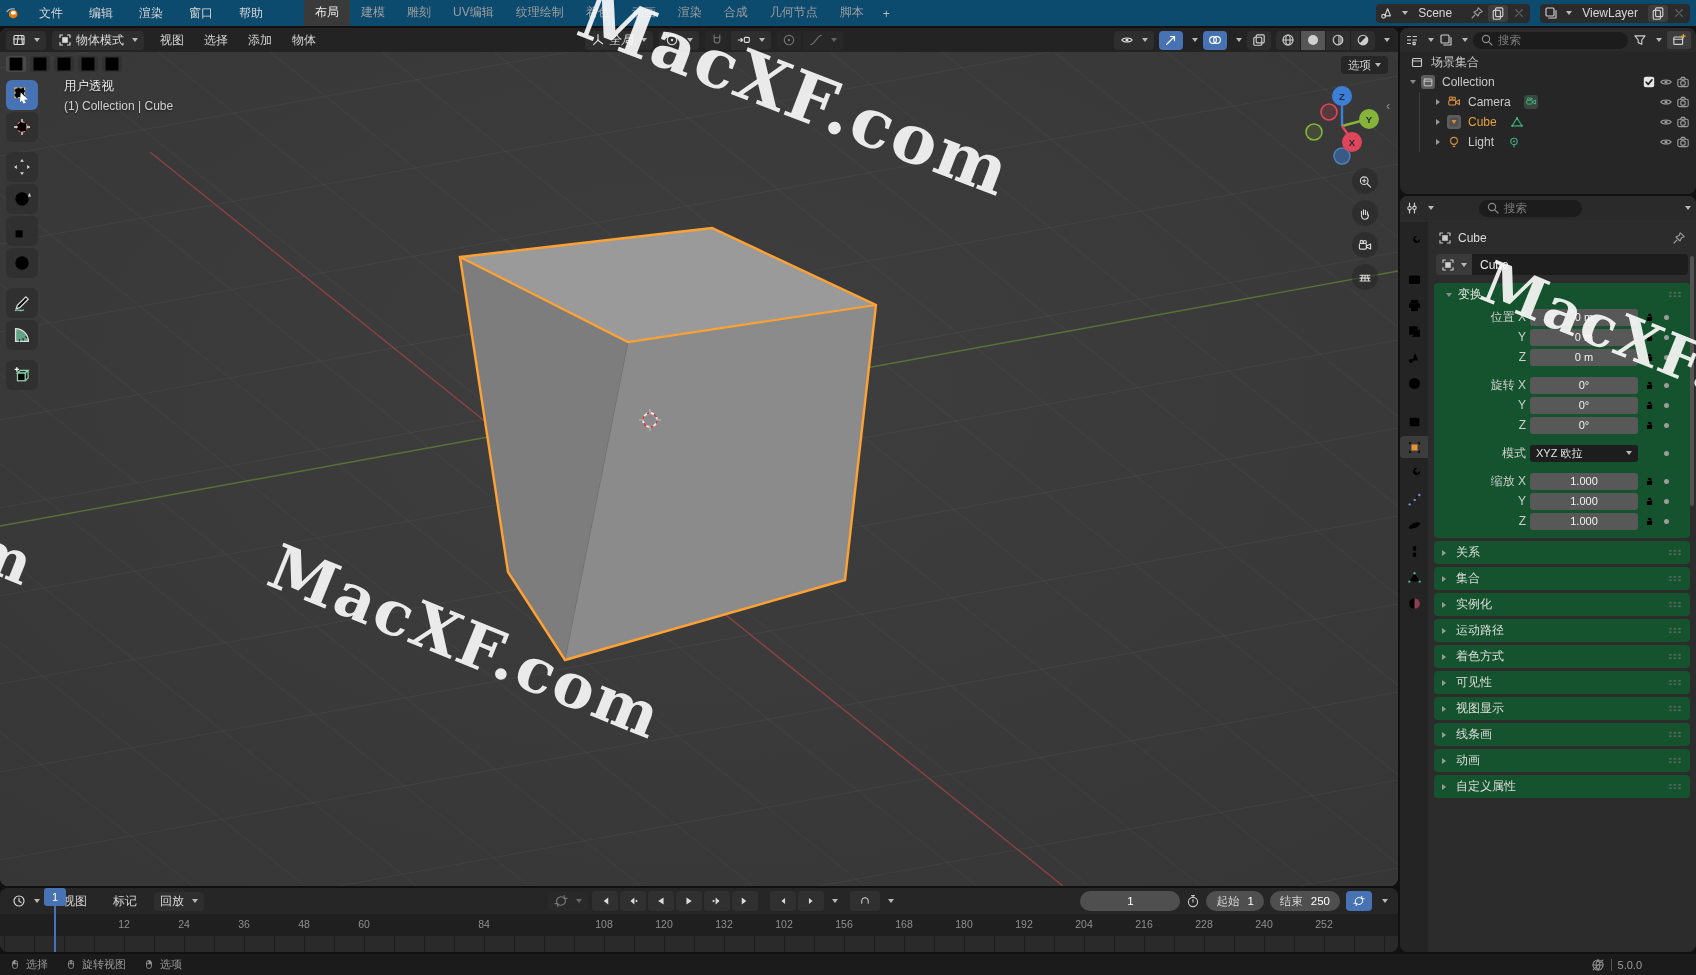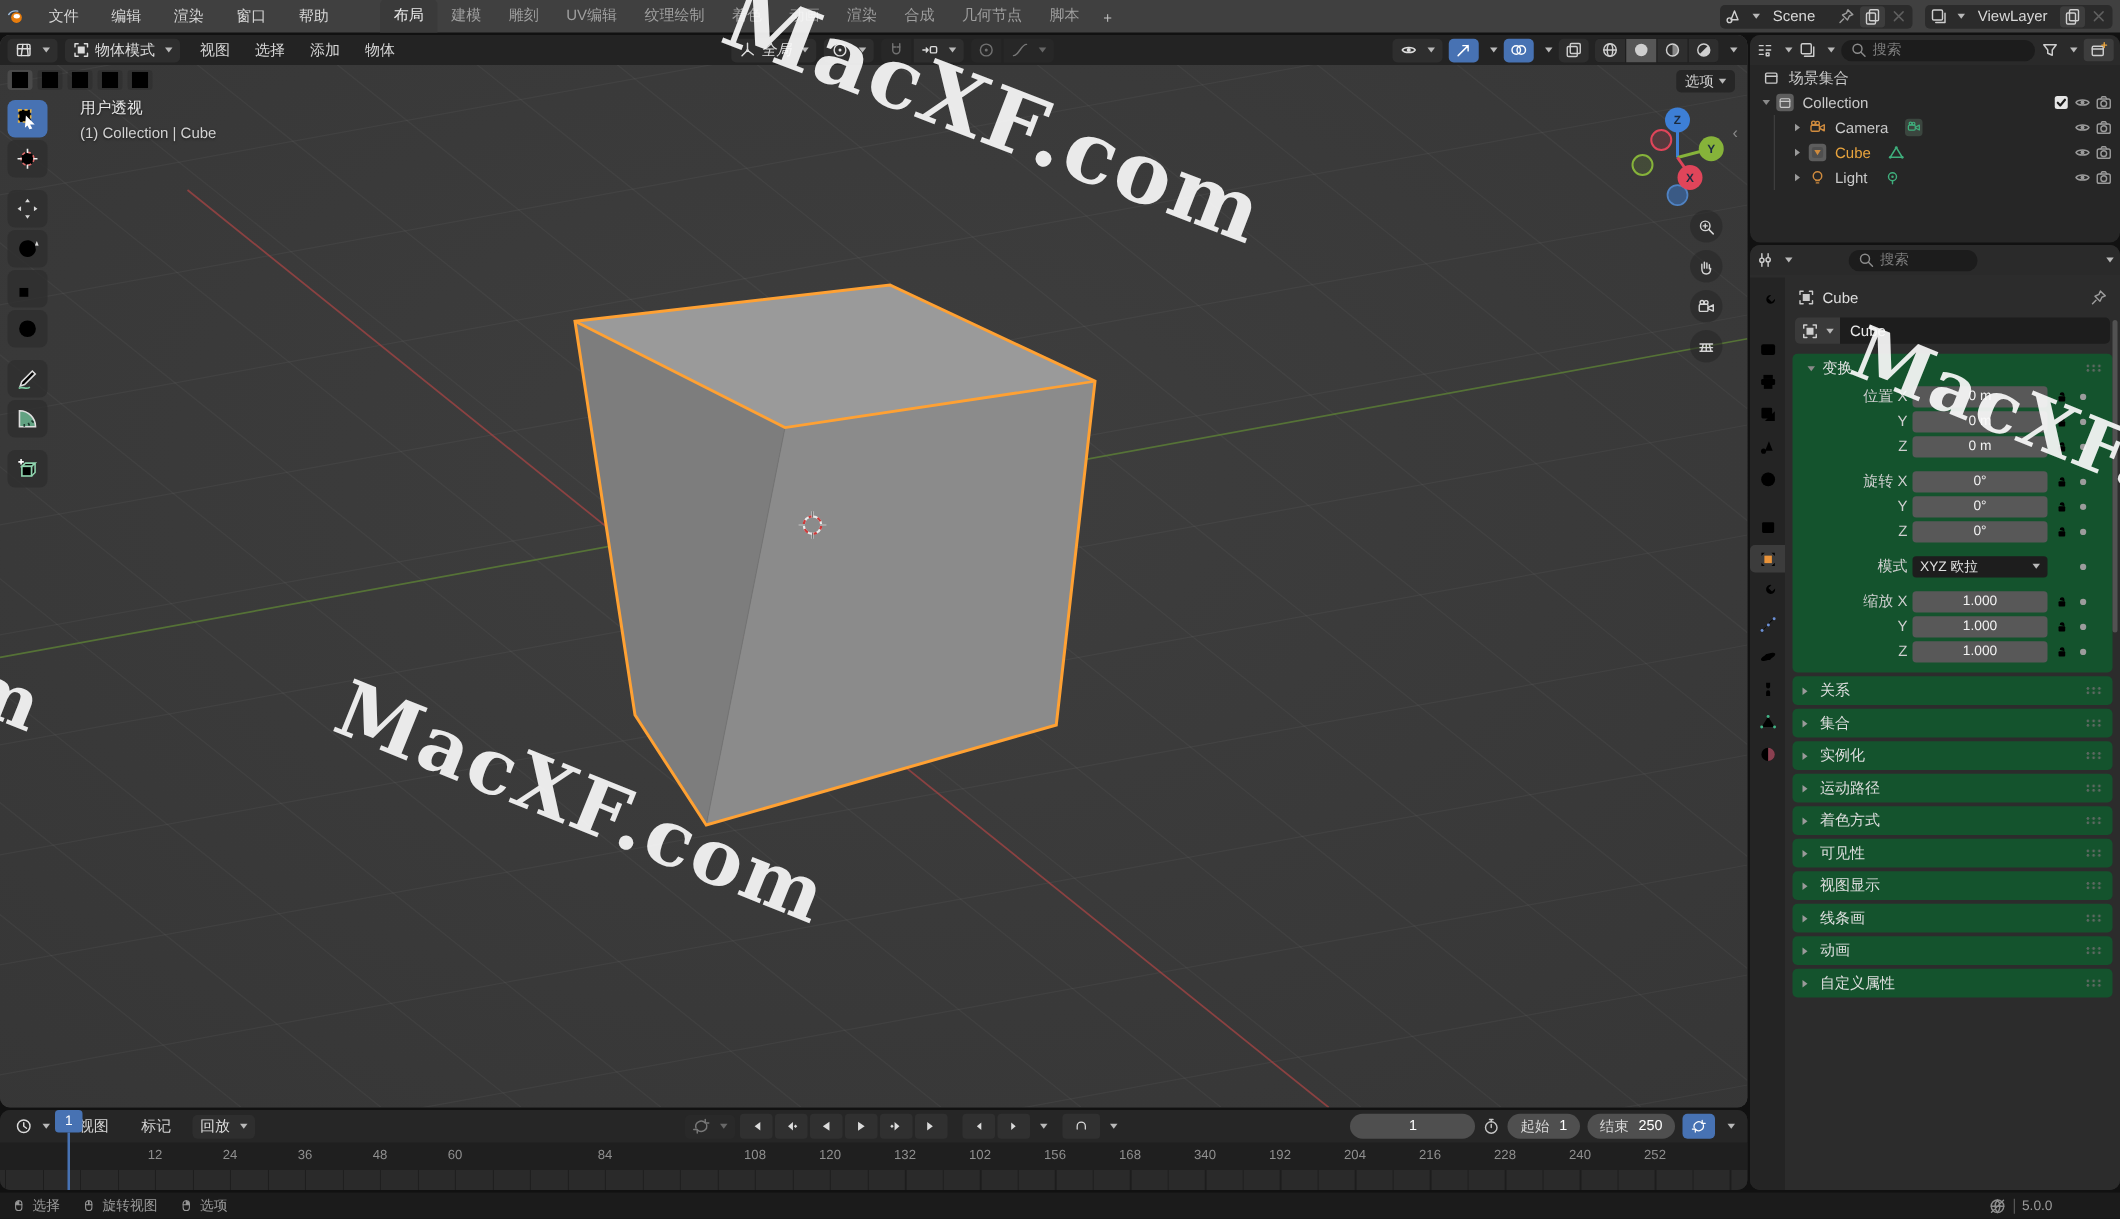"文件" #topbar { background: #404040 -> #0c4a6e }
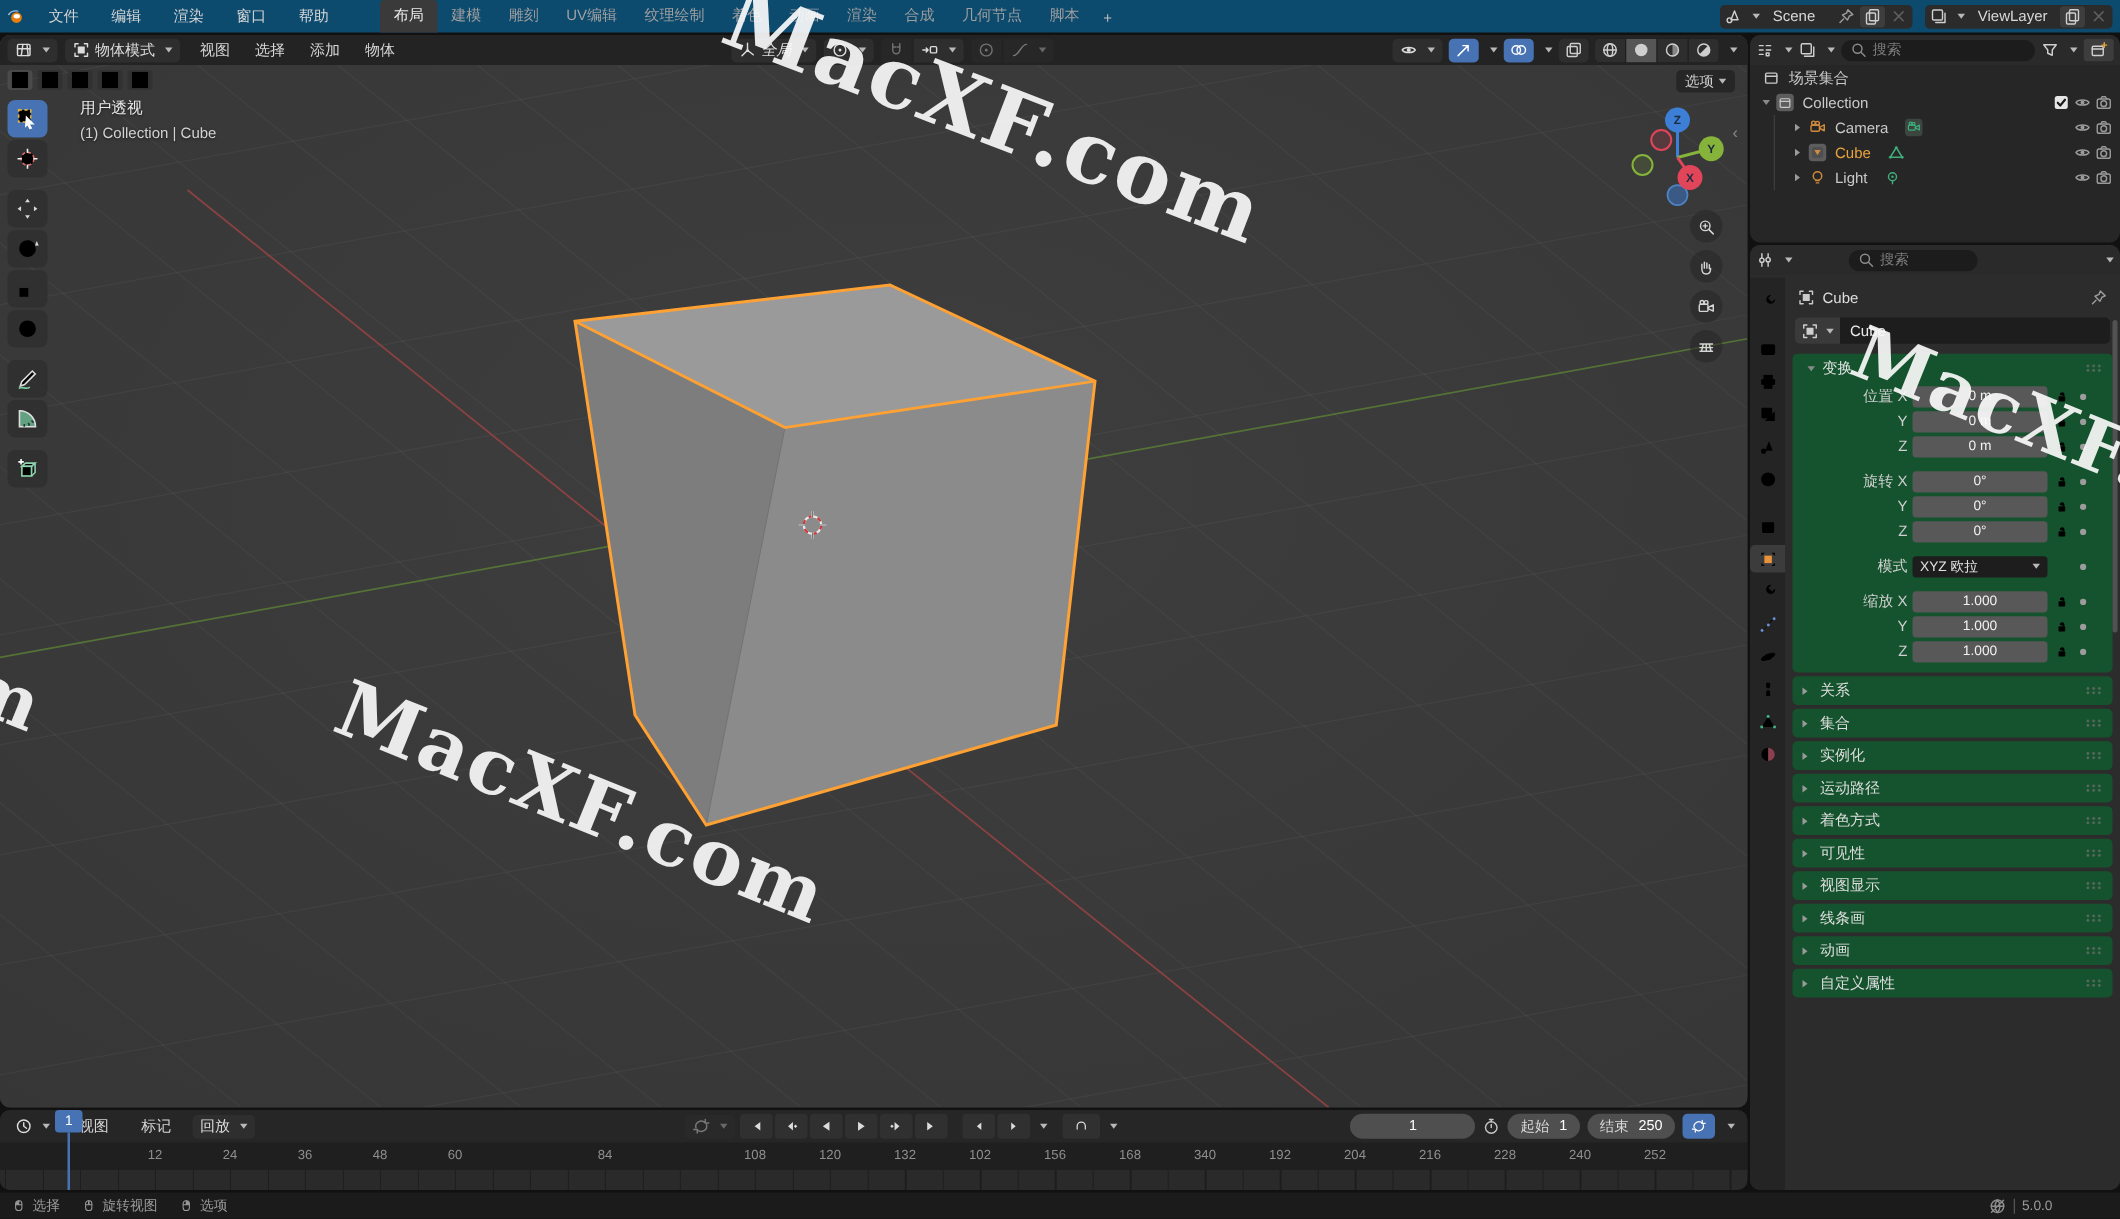"340" div.rlab { text: 340 -> 180 }
